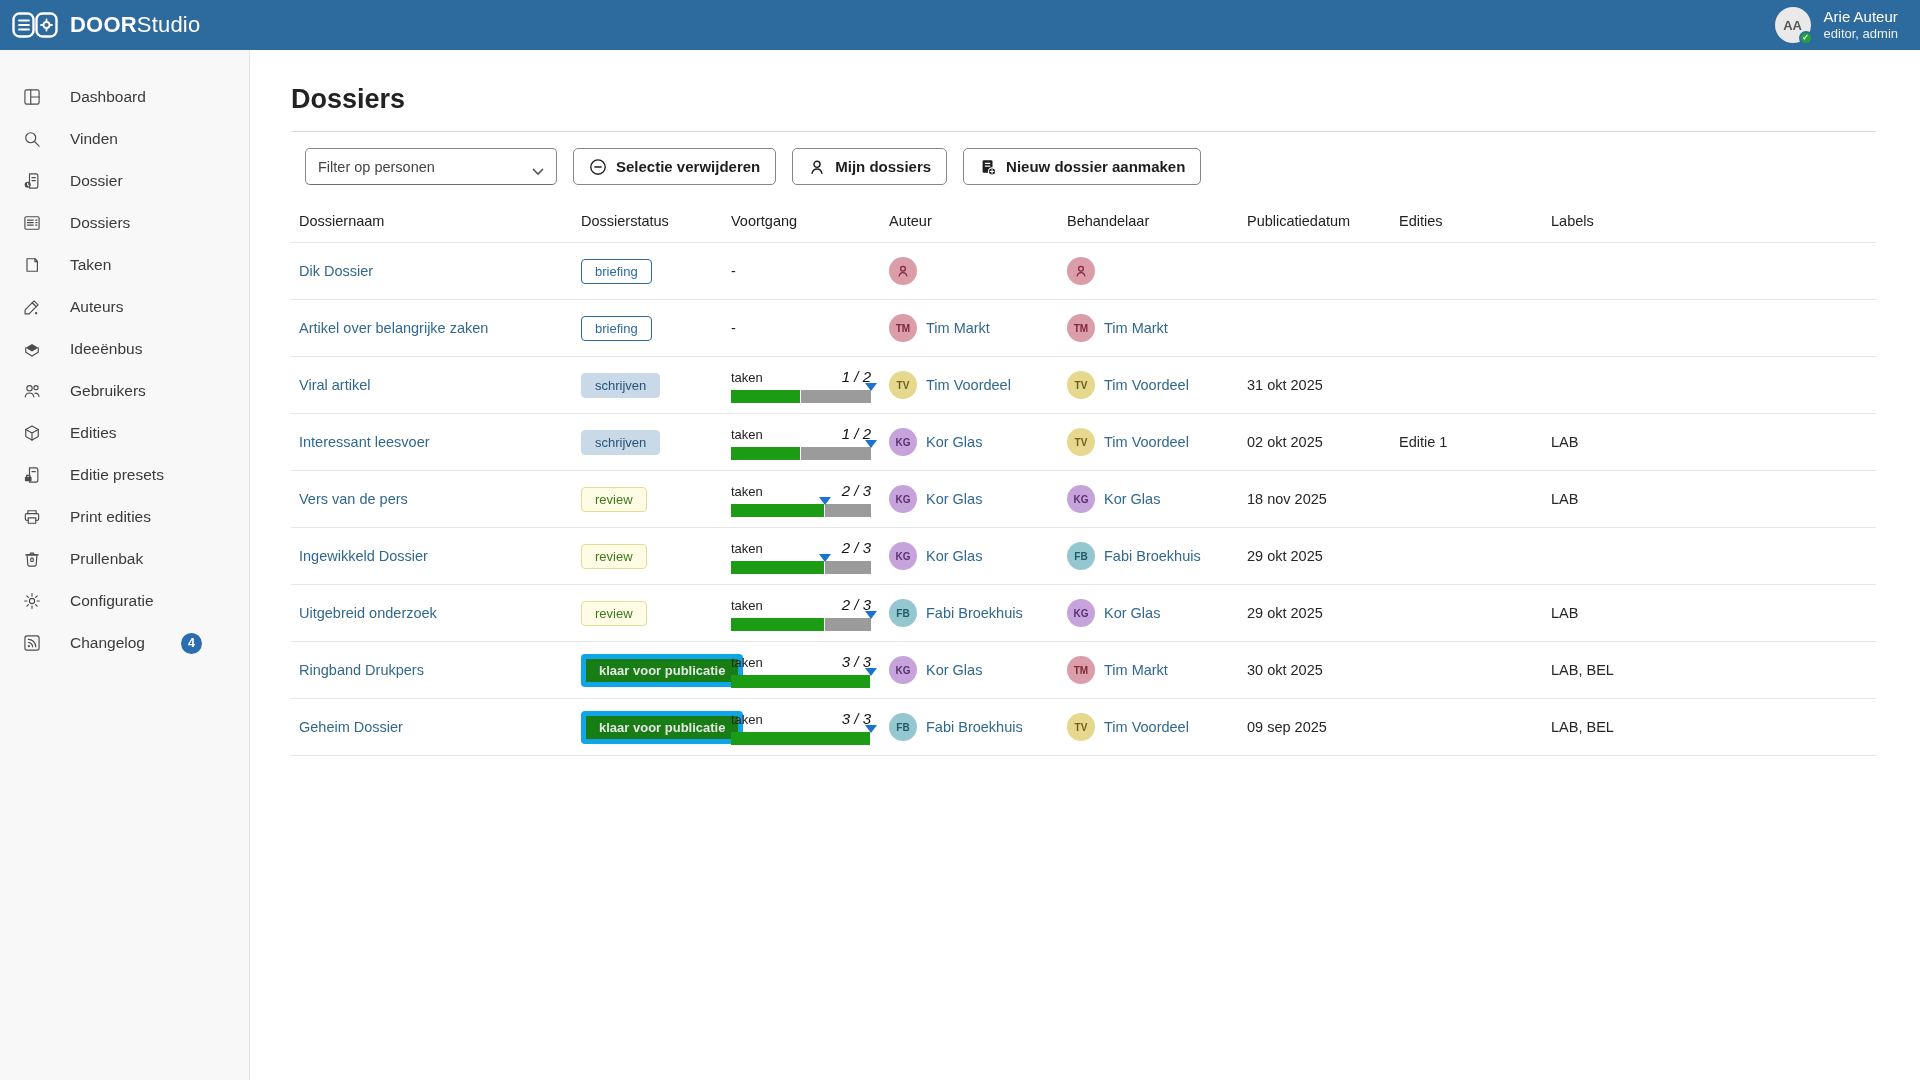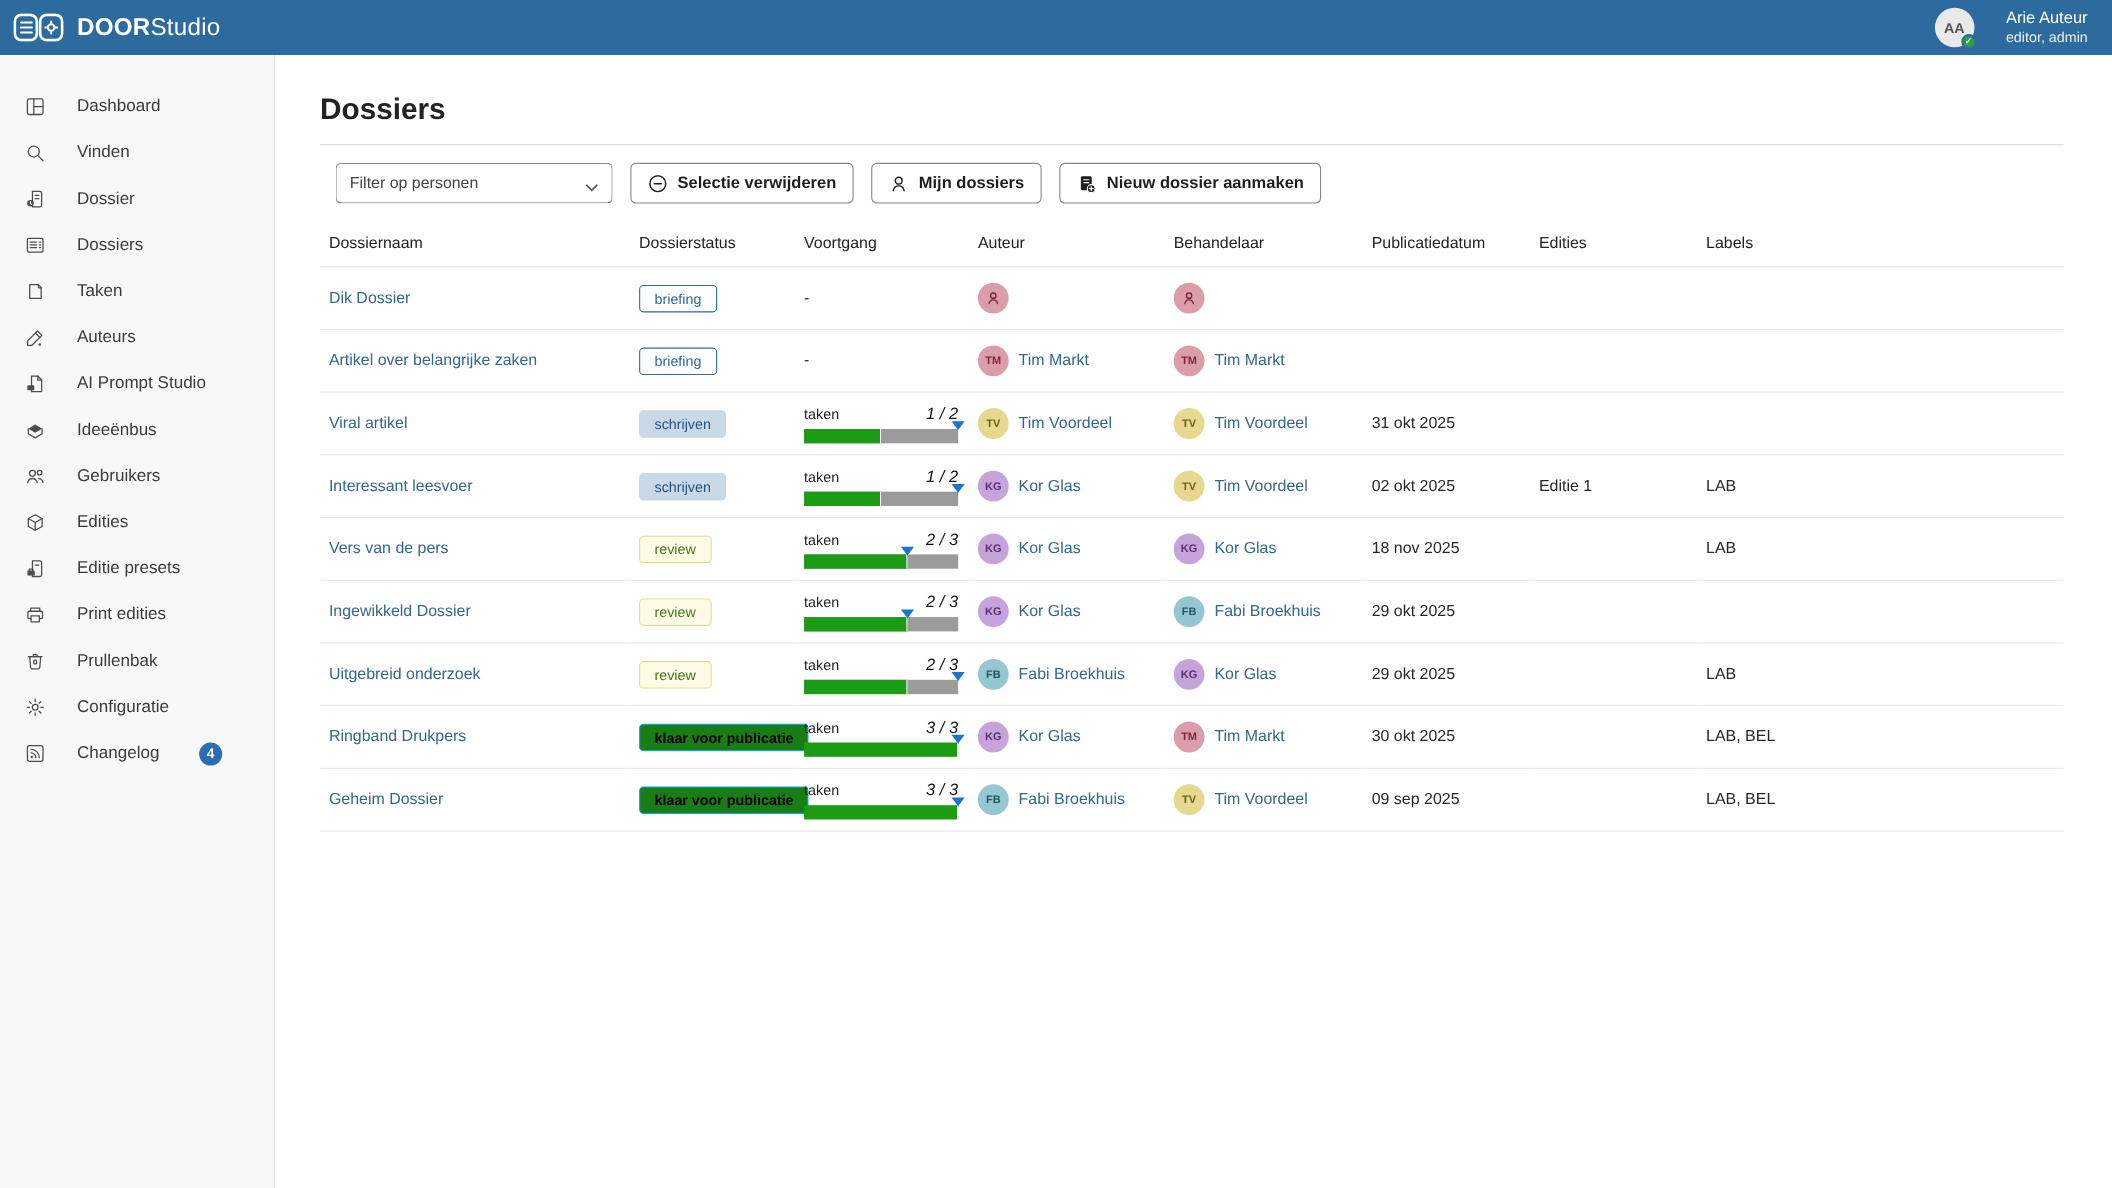"AA" .userbox { gap: 29px -> 13px }
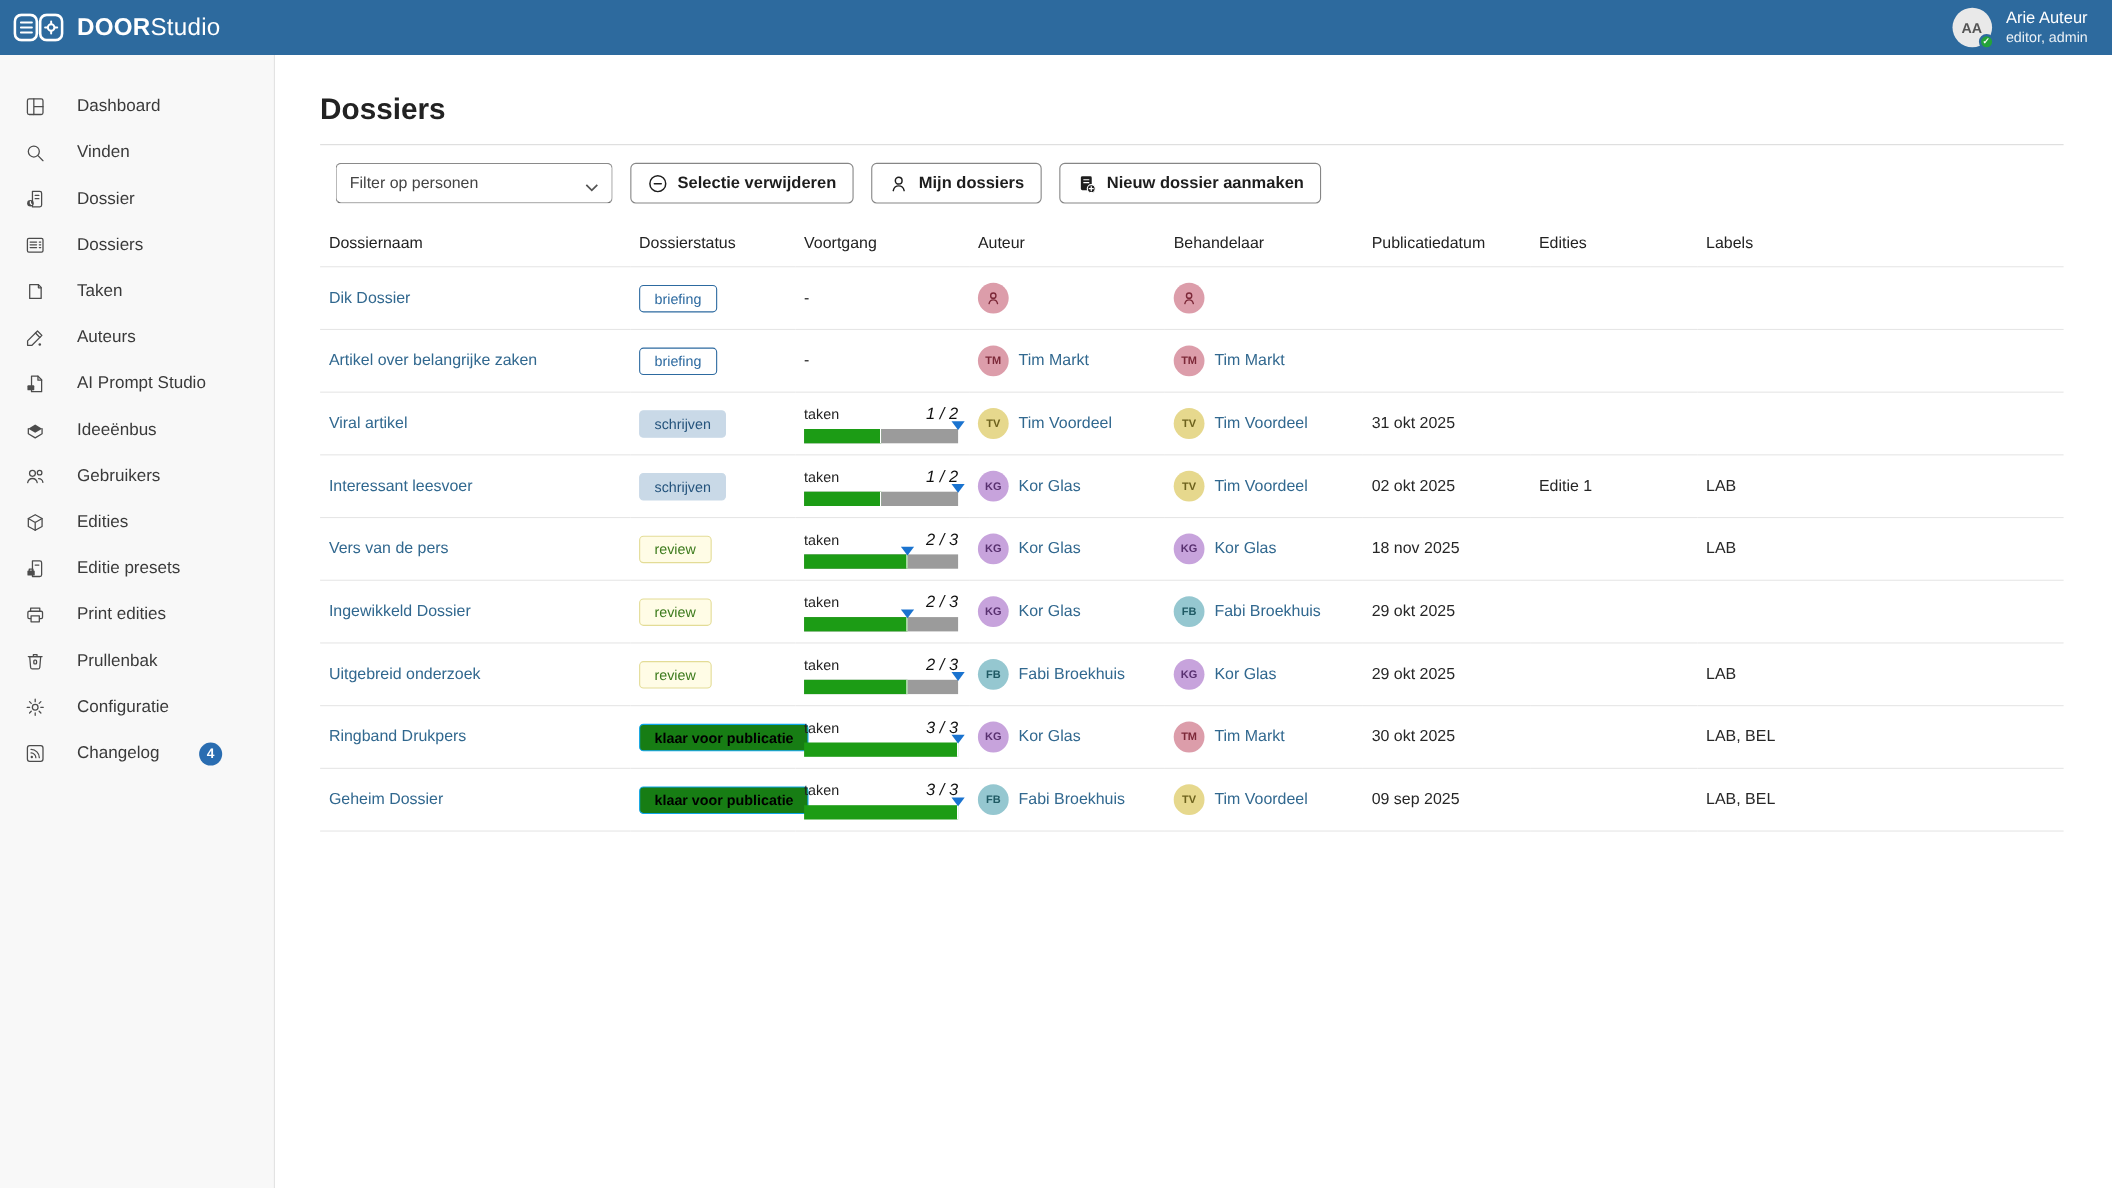"AI Prompt Studio" div.nav-item { html: <div> <span> <svg> <path></path> <path></path> <rect></rect> </svg> </span> <span>AI Prompt Studio</span> </div> -> none }
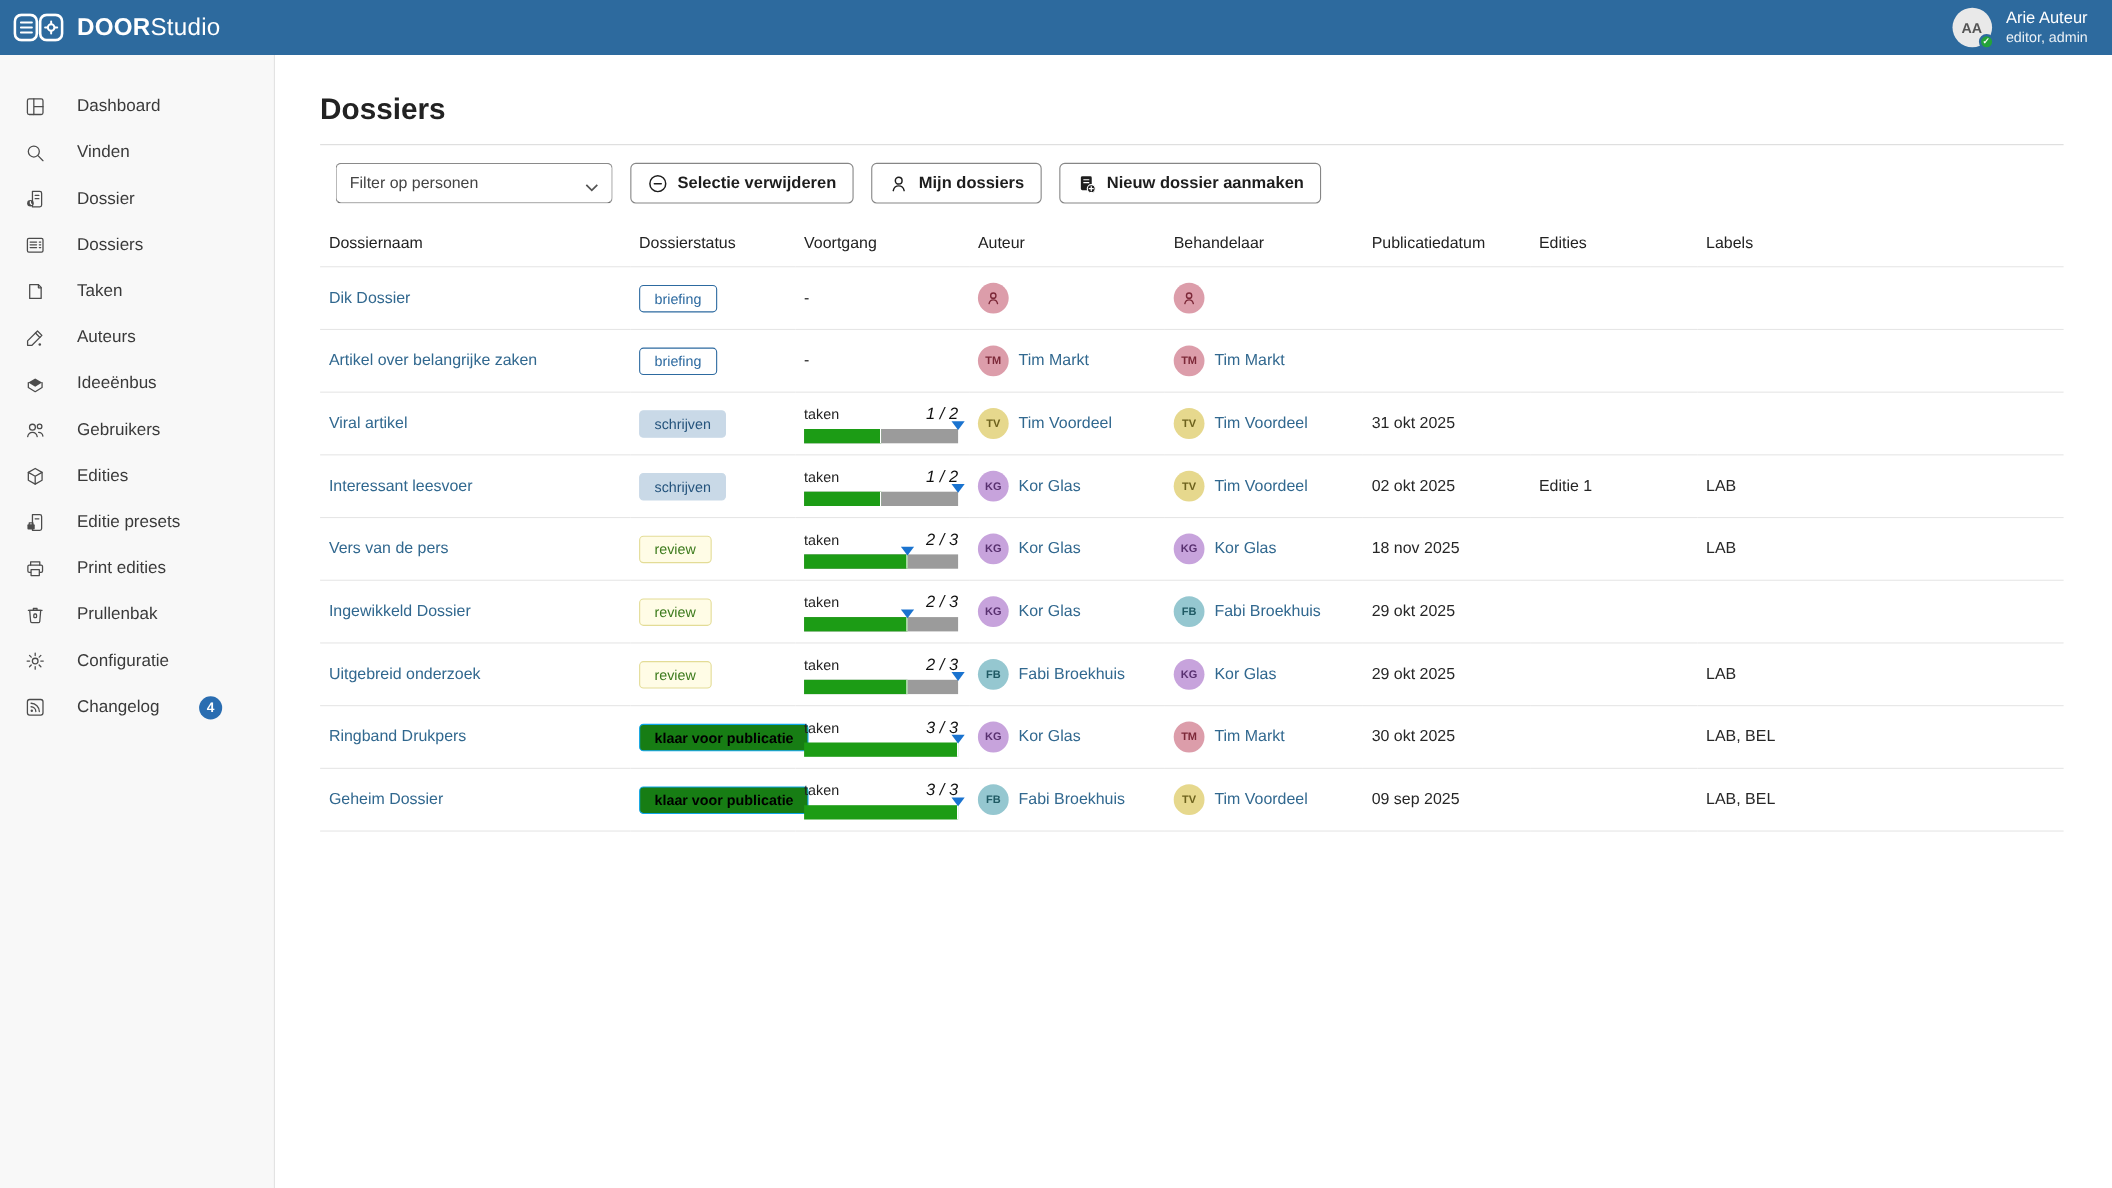"klaar voor publicatie" .badge-klaar { border: 1px solid #0ea5e9 -> 5px solid #0ea5e9; color: #000000 -> #e5e5e5 }
